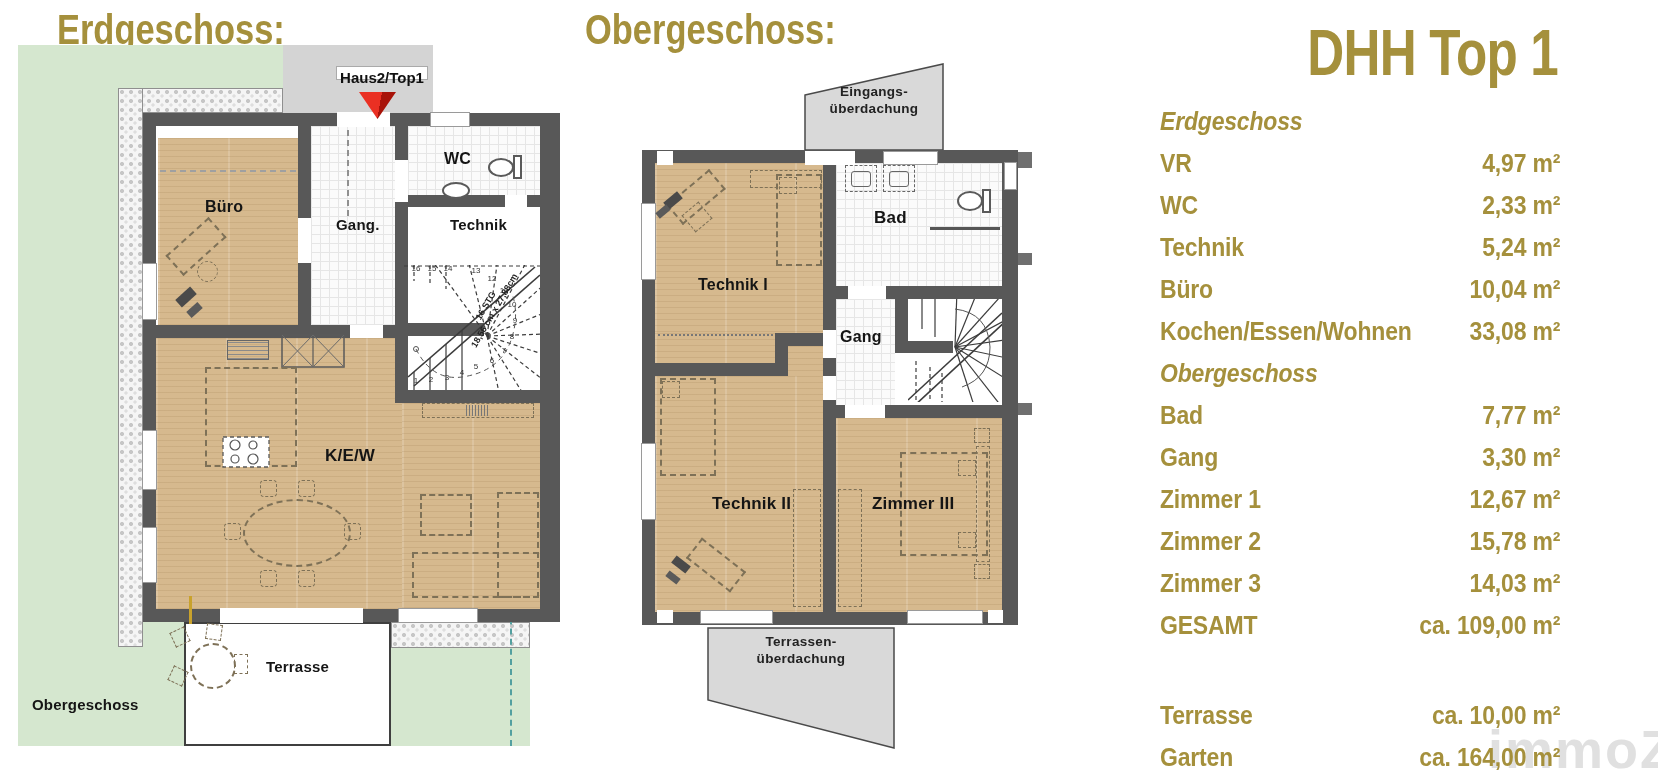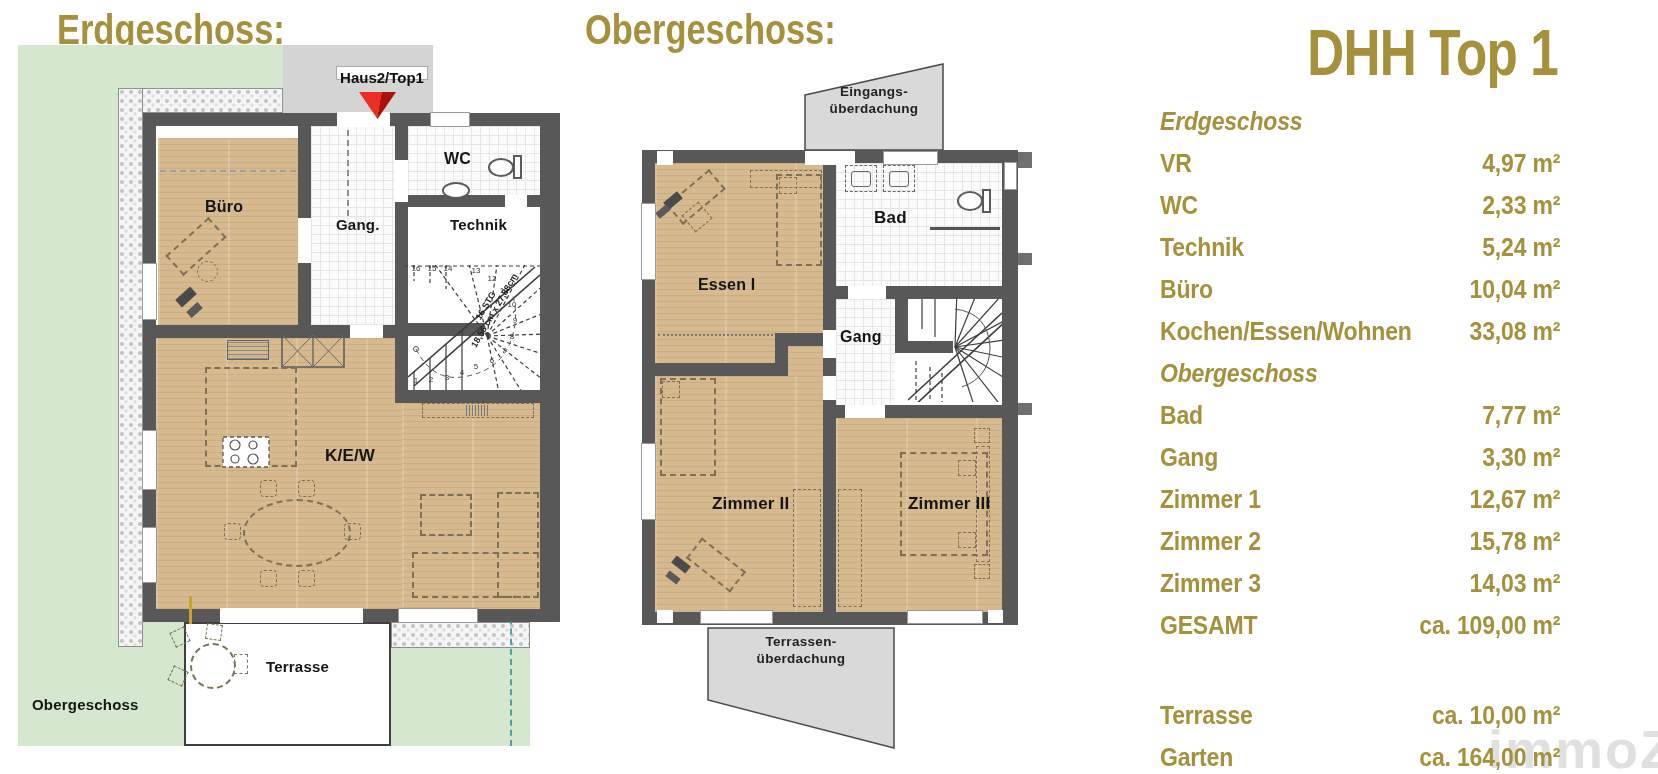"Essen I" div.rlabel { text: Essen -> Technik }
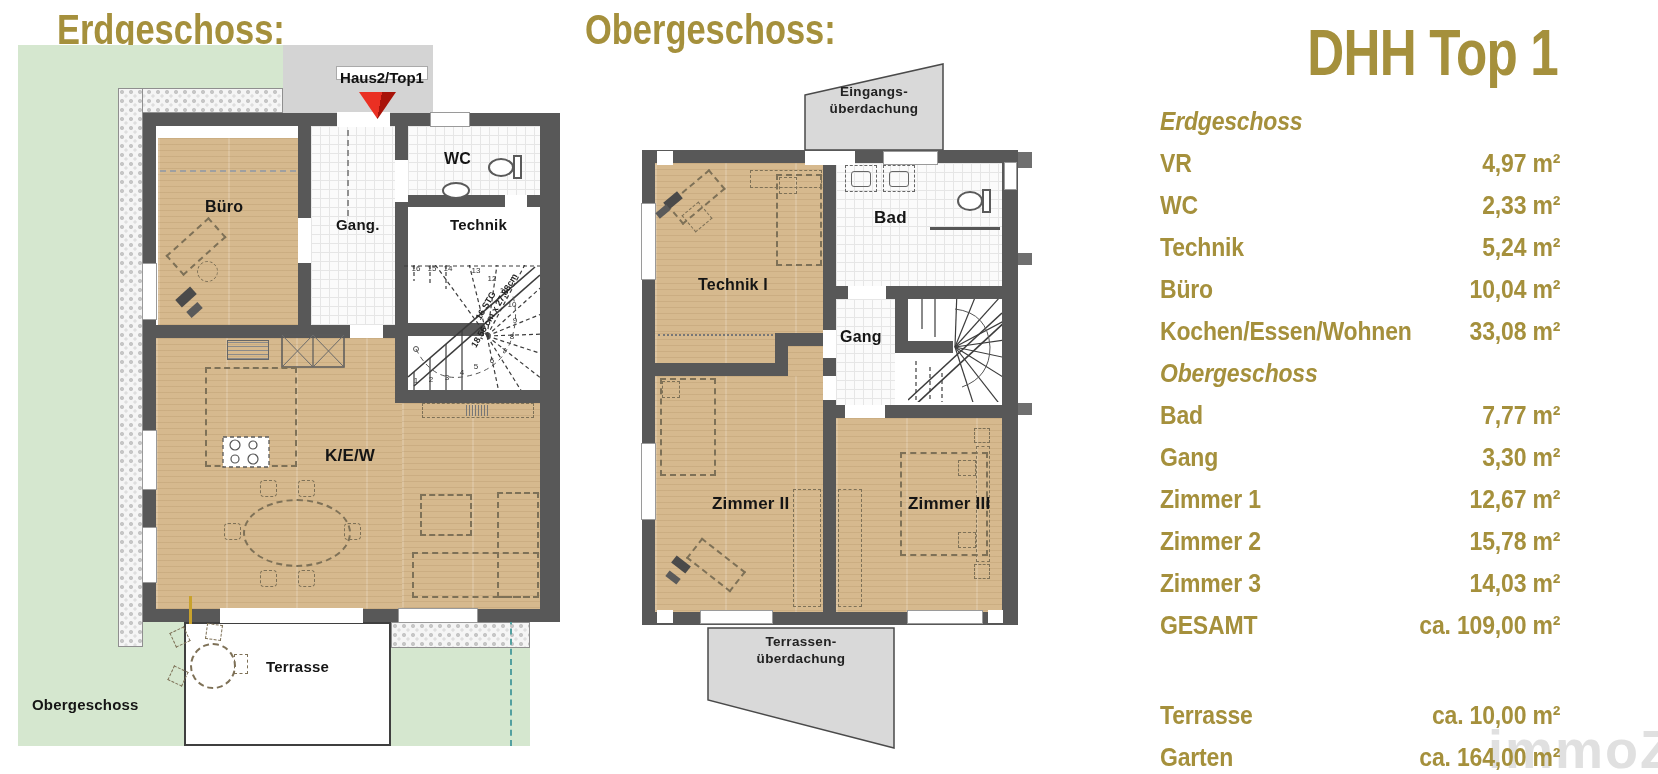"Zimmer II" div.rlabel { text: Zimmer -> Technik }
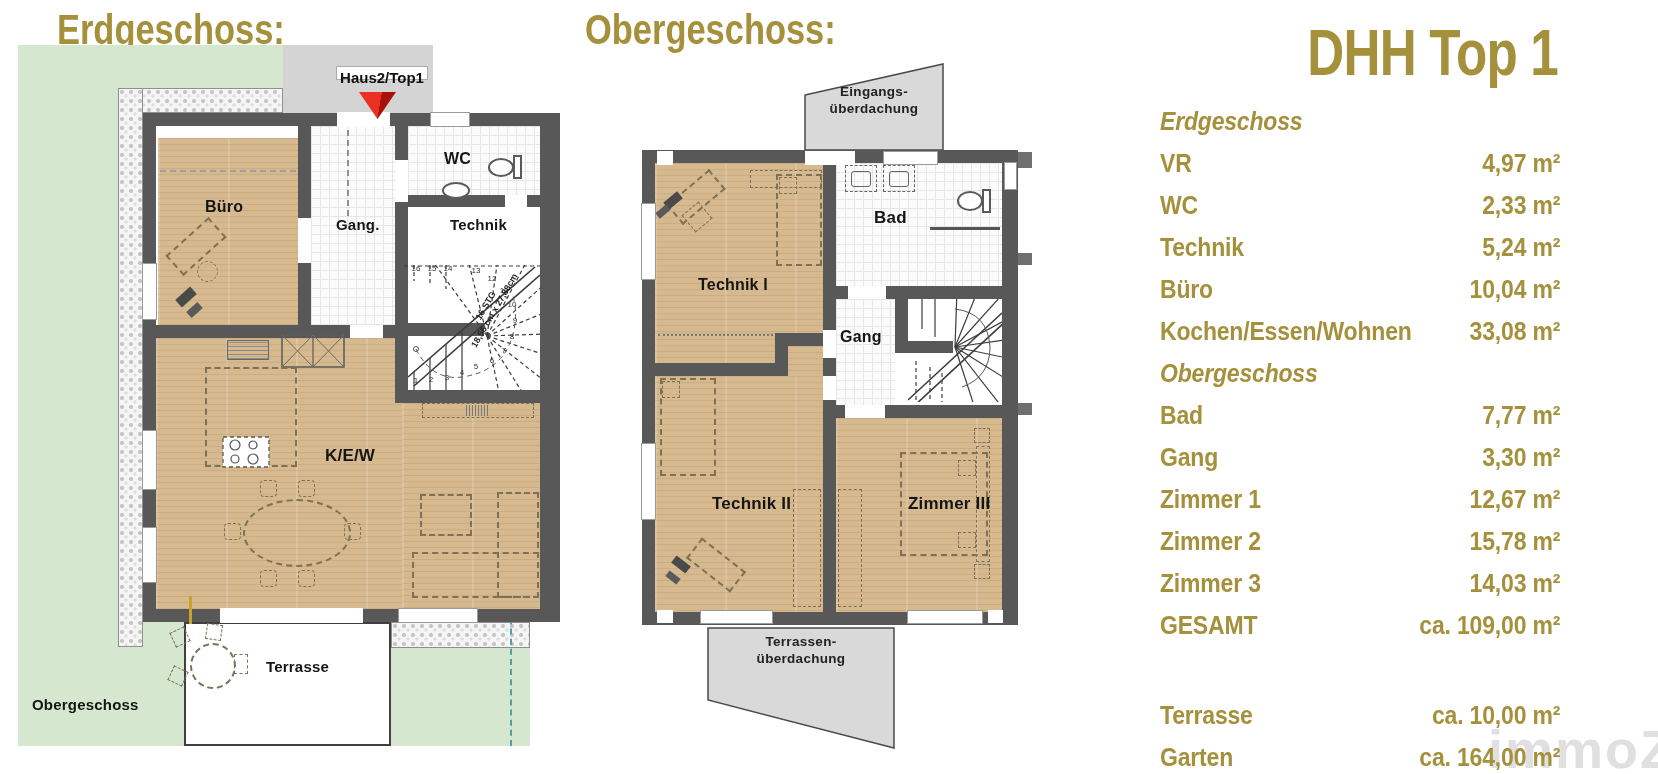"Zimmer III" div.rlabel { left: 908px -> 872px }
